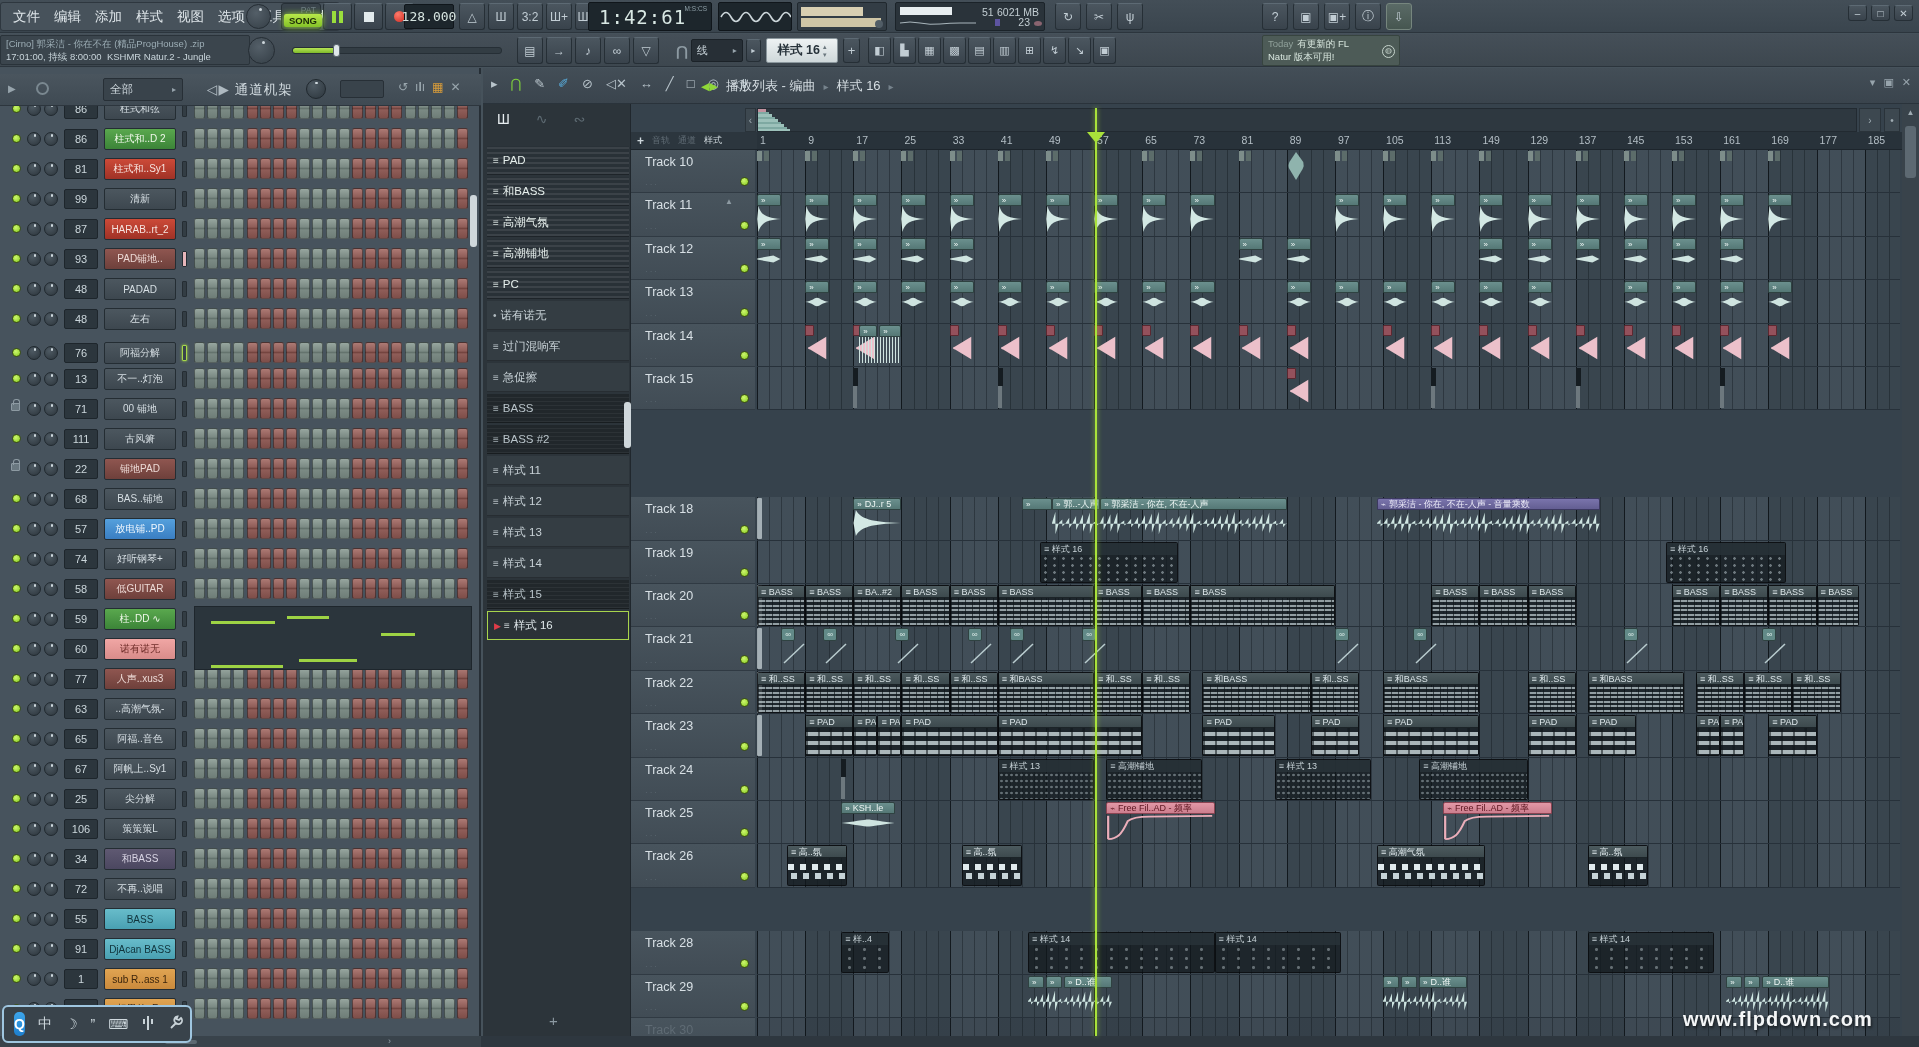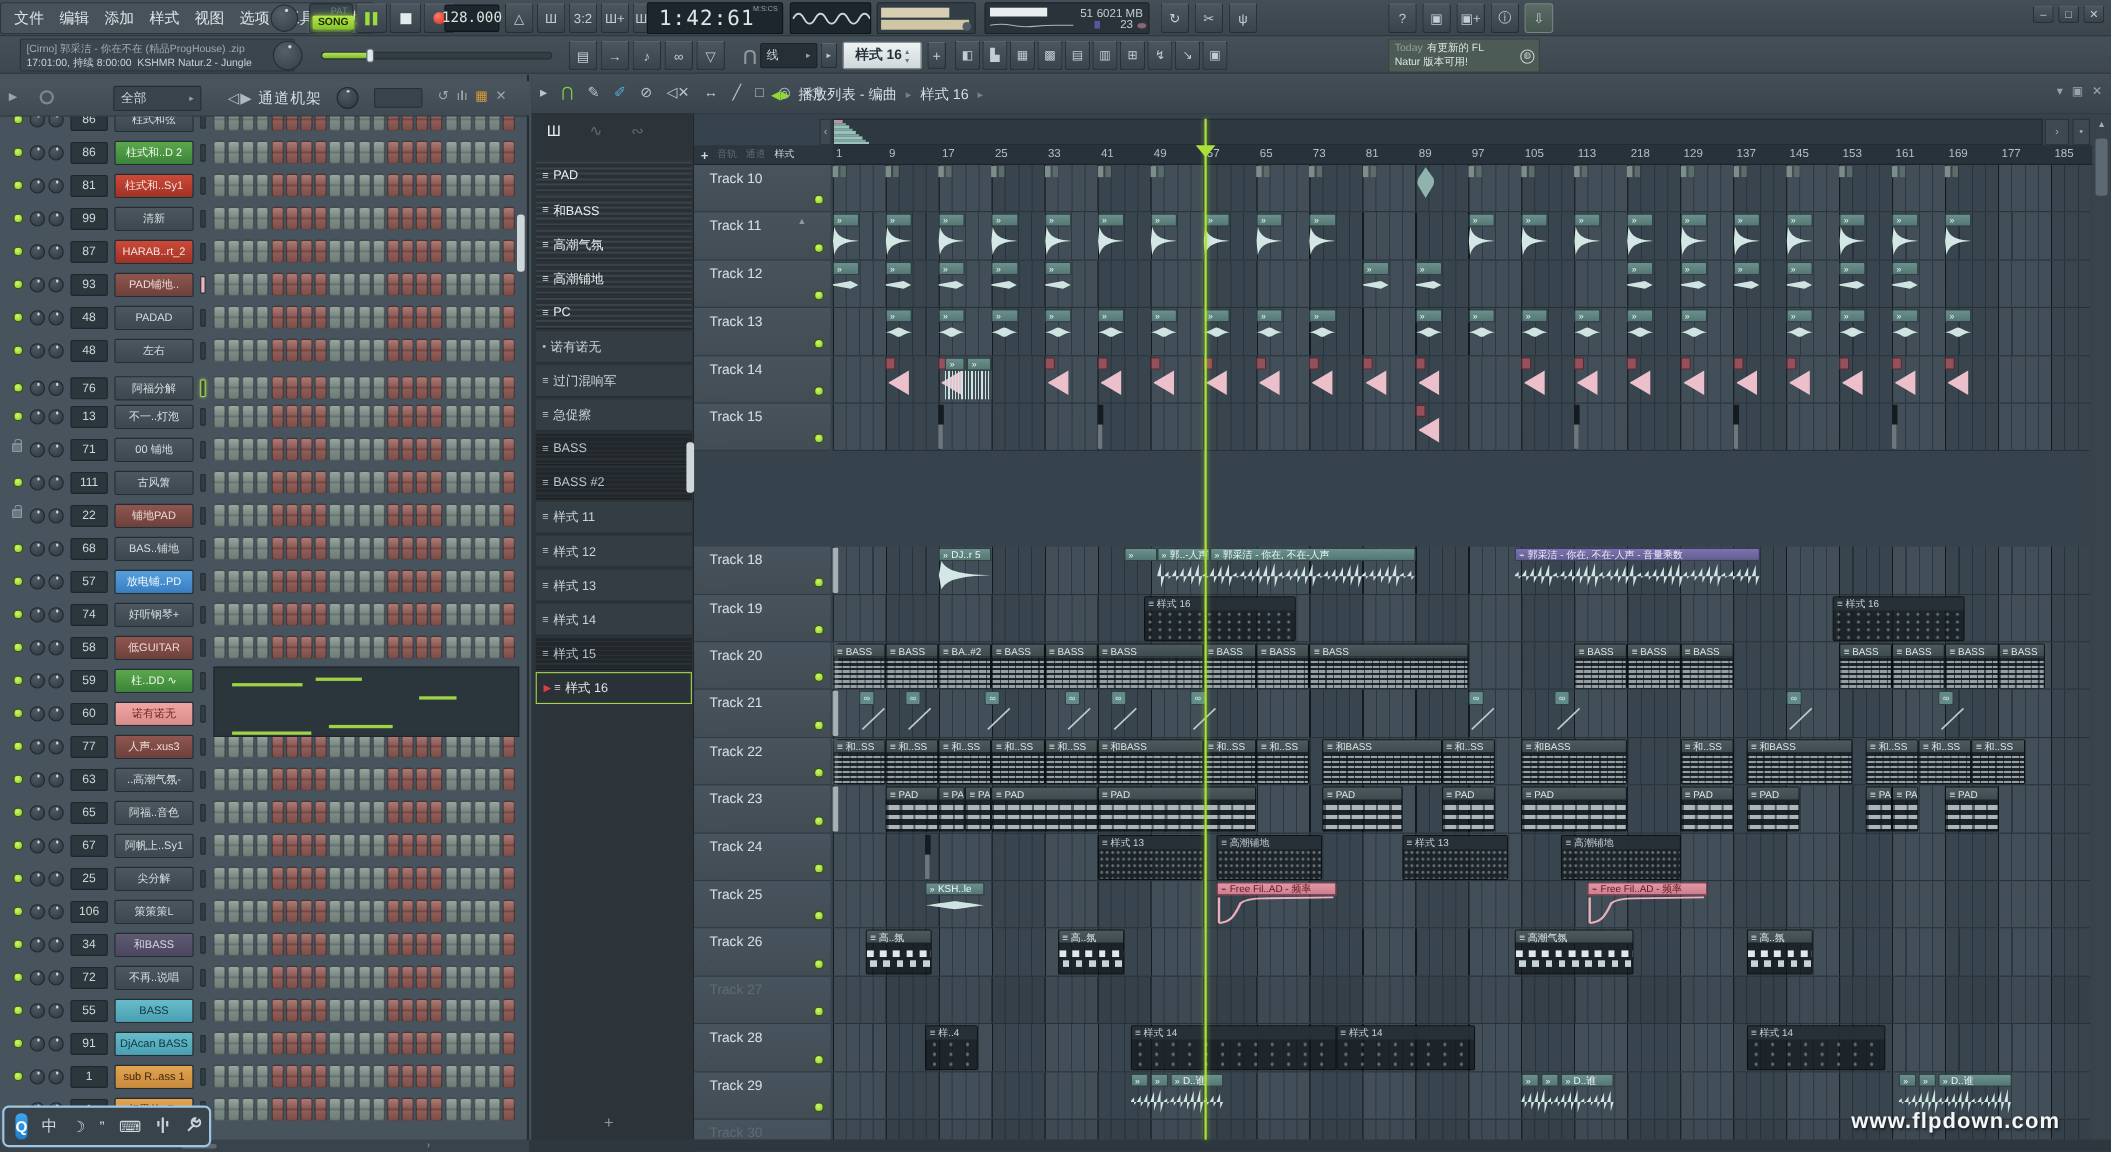"[Cirno] 郭采洁 - 你在不在 (精品ProgHouse)" #project { left: 18px -> 0 }
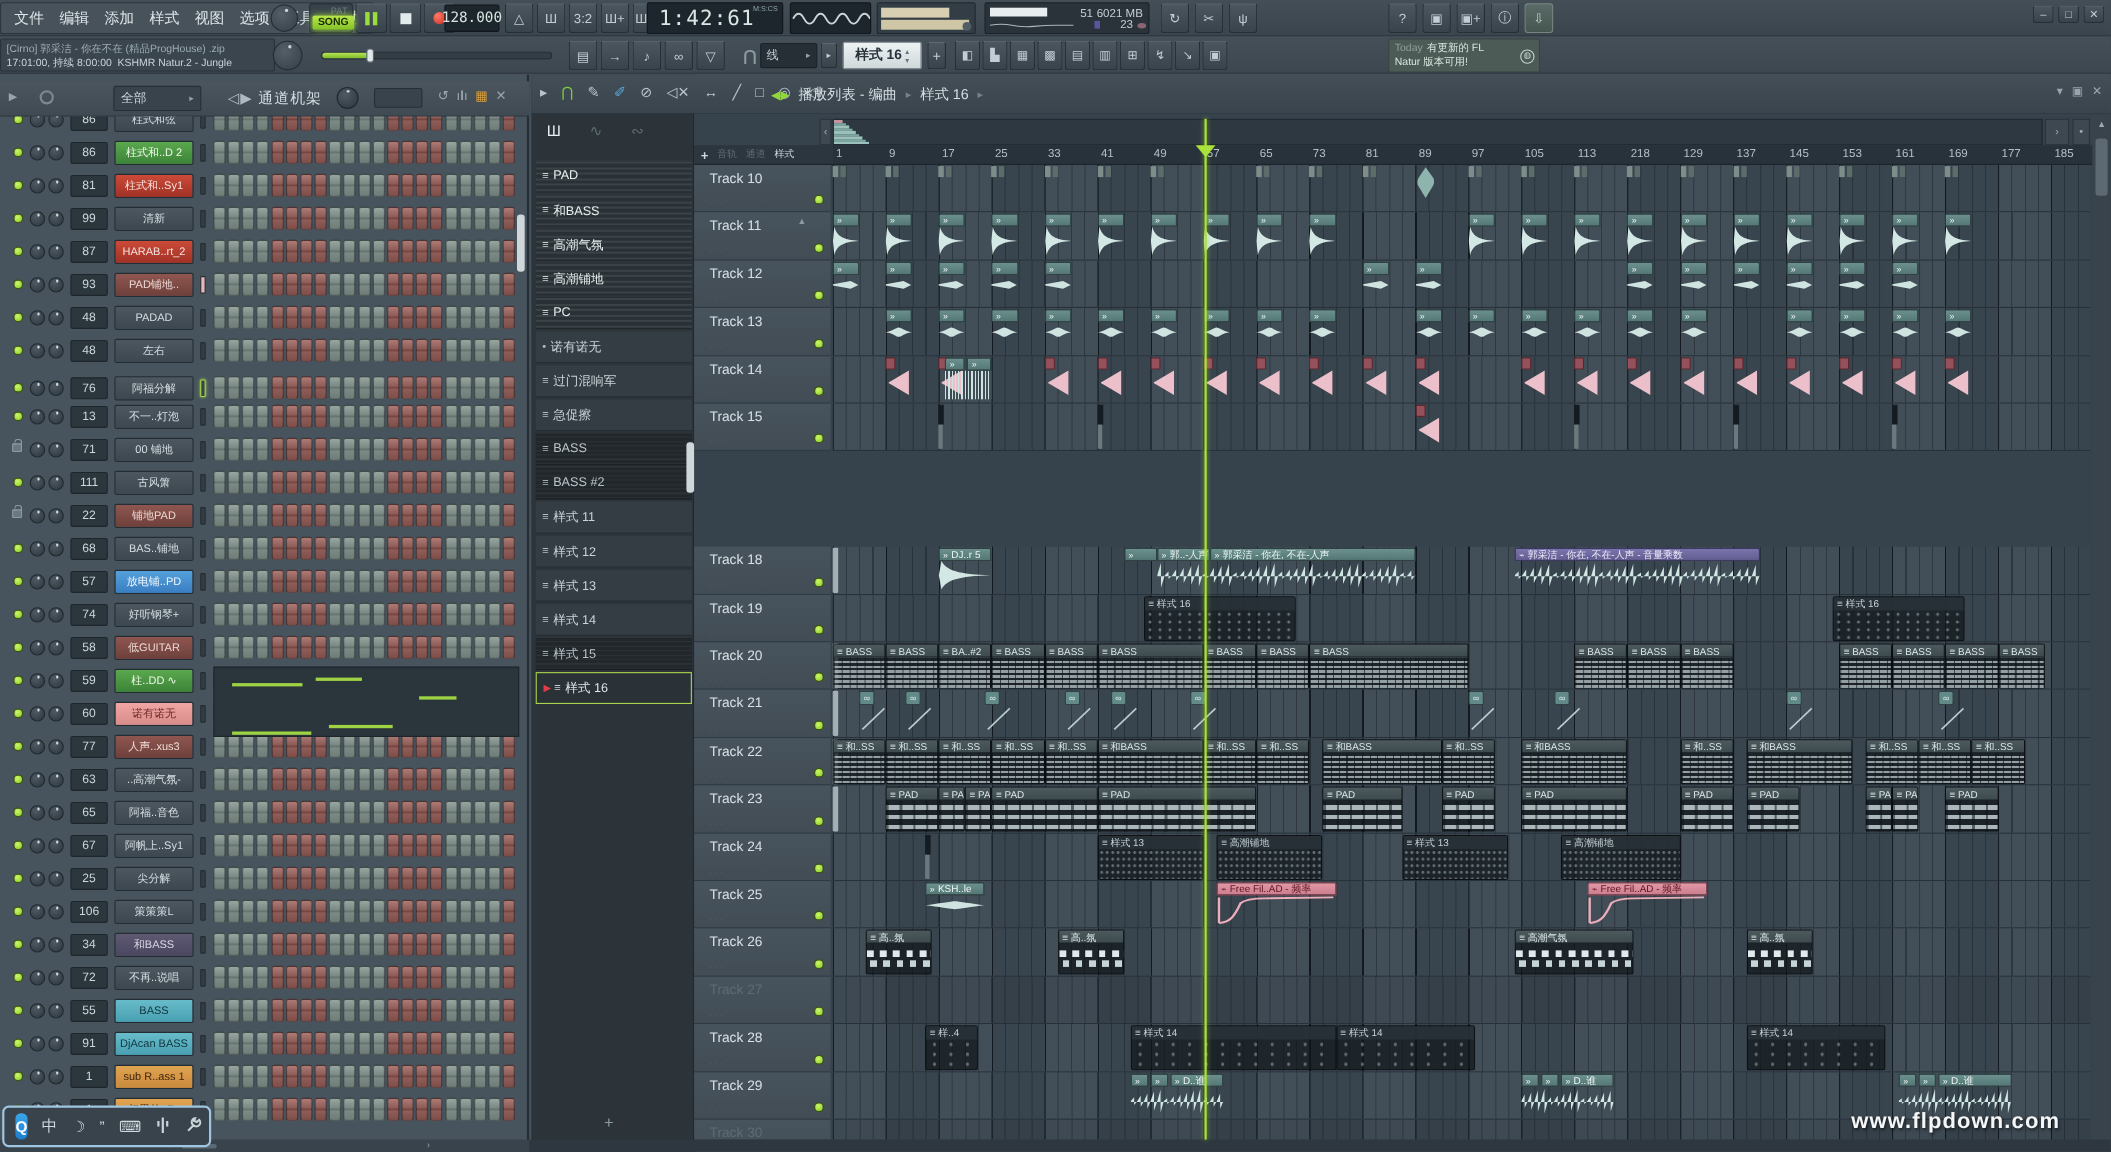"218" div.tlnum { text: 218 -> 149 }
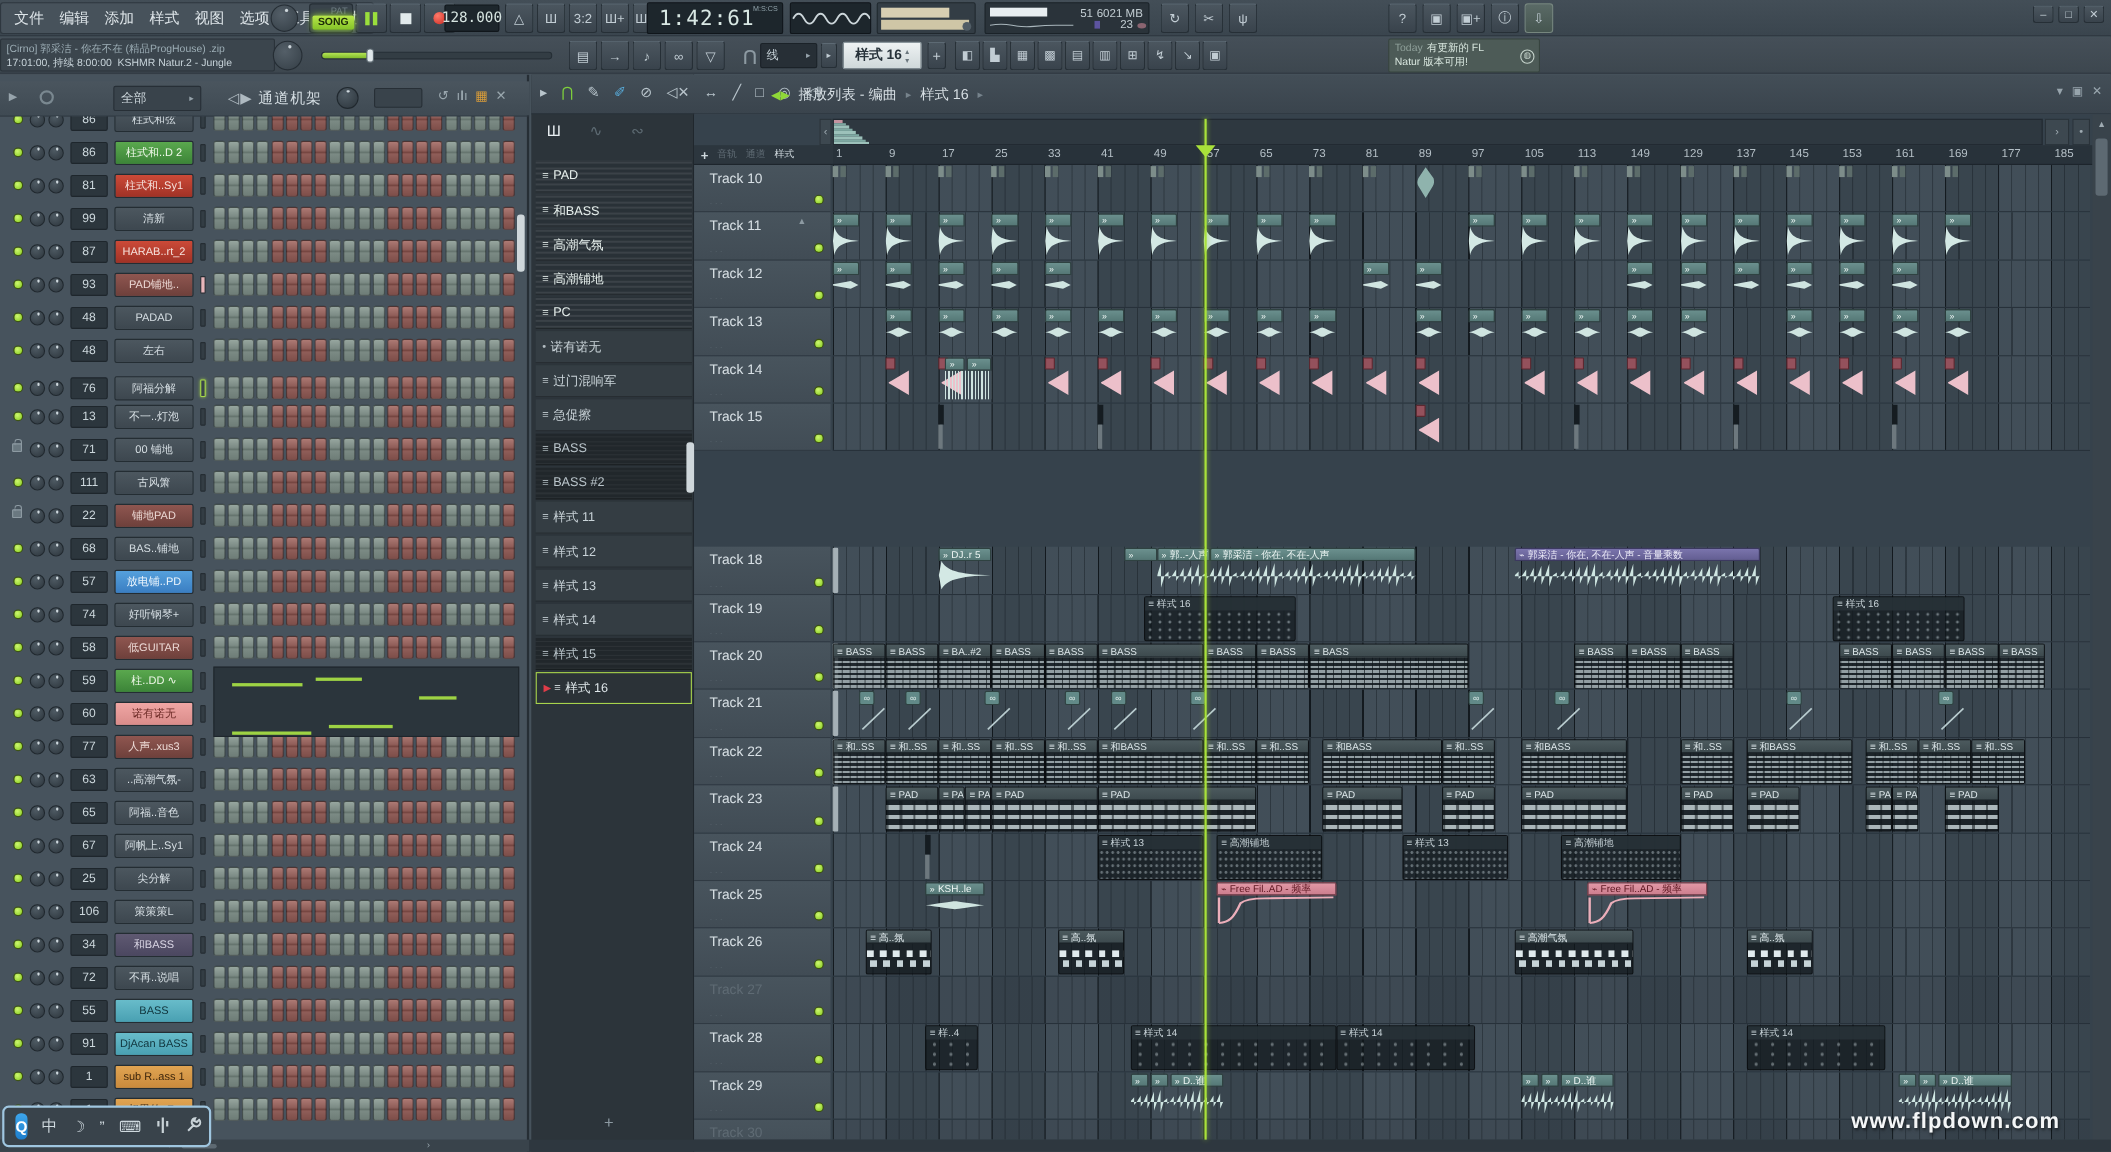"Track 27" div.trackrow { html: <div> <div> <div>Track 27</div> <div>···</div> <div></div> </div> <div></div> </div> -> none }
